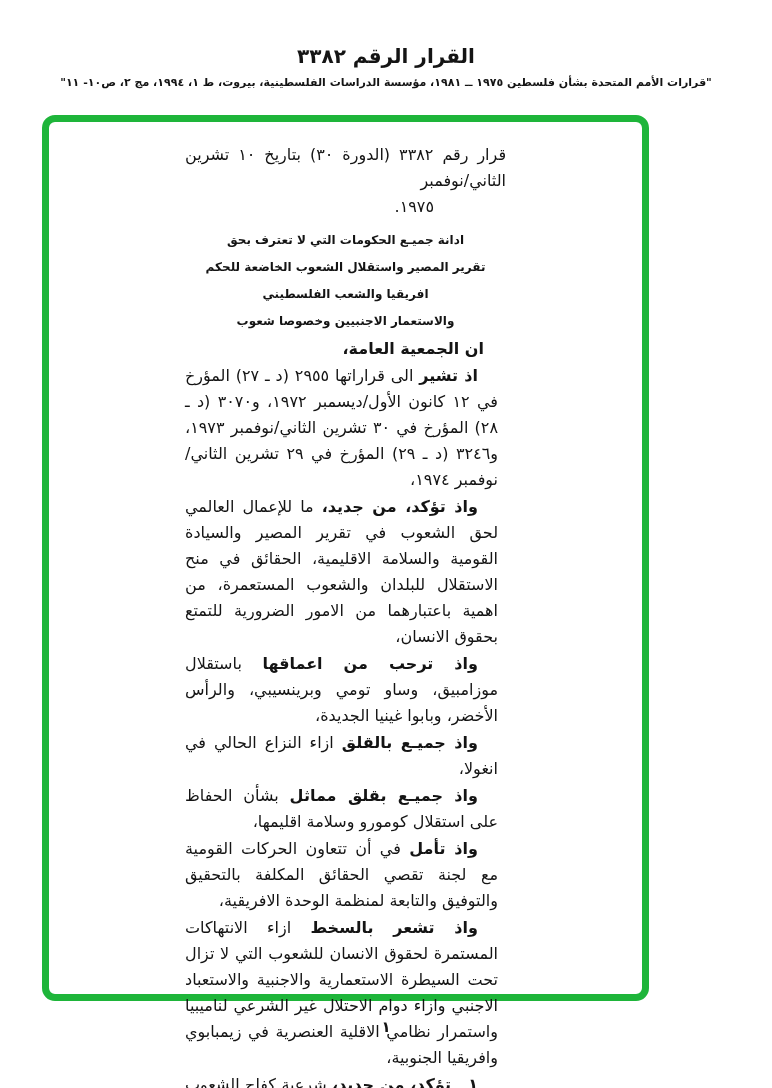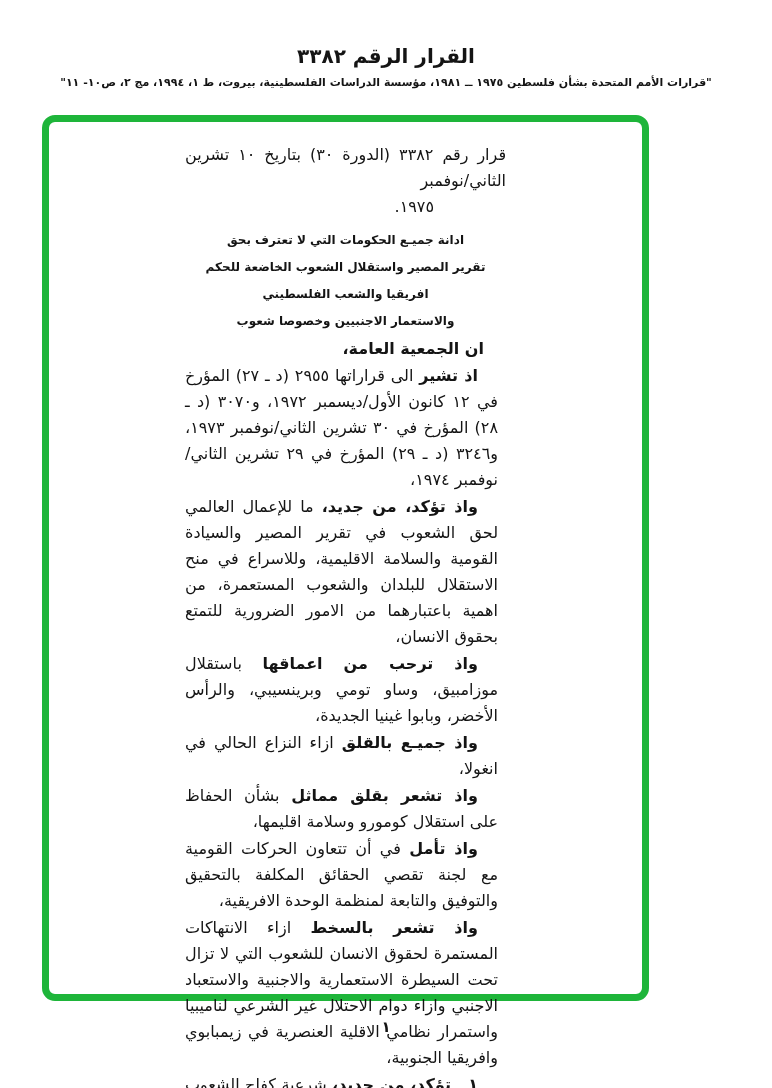"ما للإعمال العالمي لحق الشعوب" span { text: وللاسراع -> الحقائق }
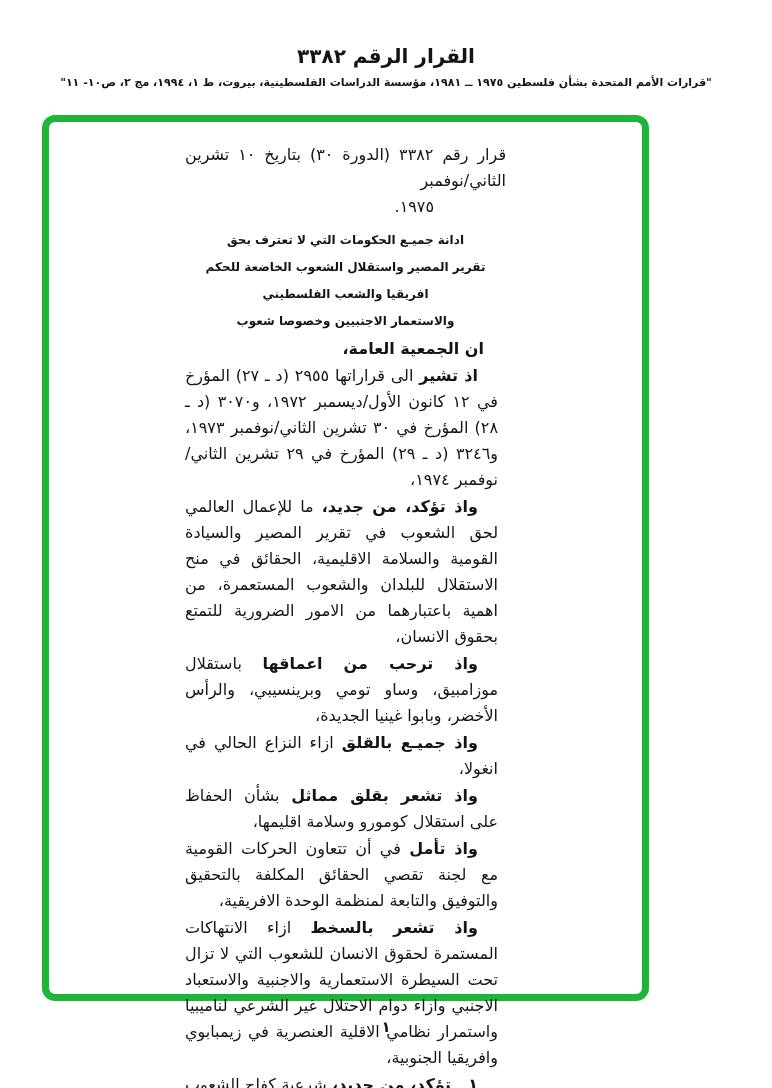"واذ تشعر بقلق مماثل" span.lead { text: تشعر -> جميـع }
